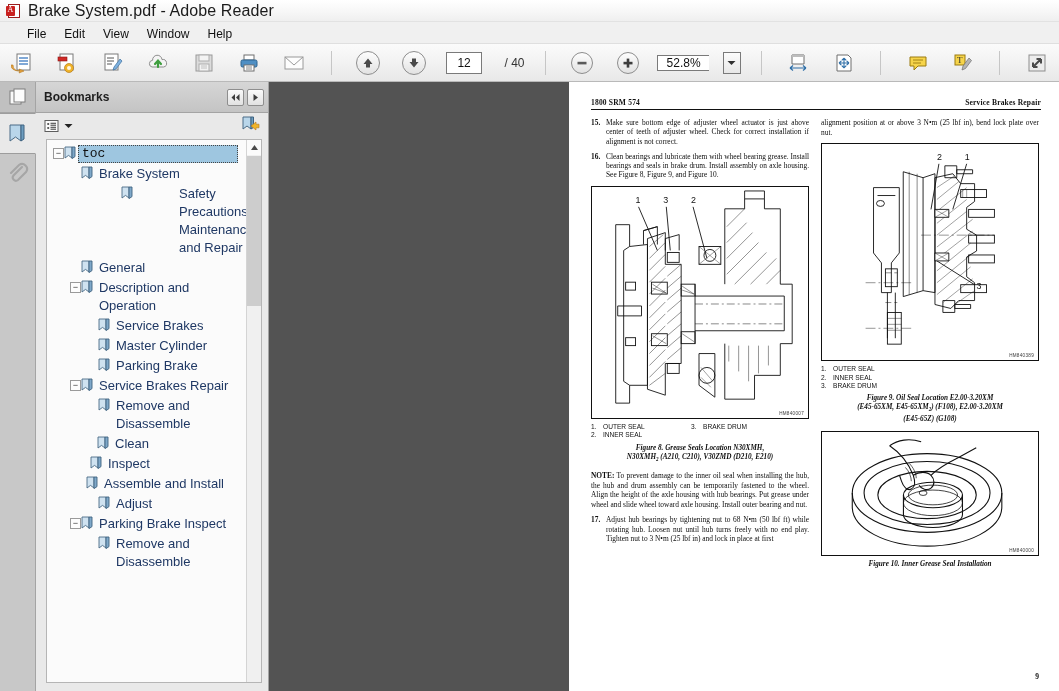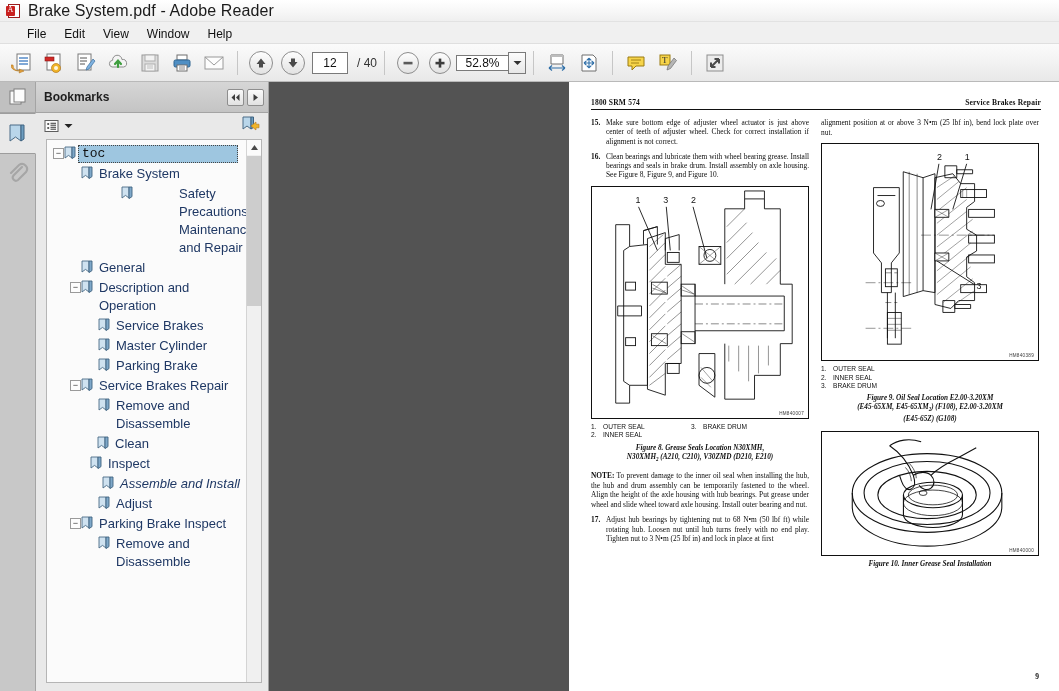"12" .toolbar { justify-content: none -> space-between }
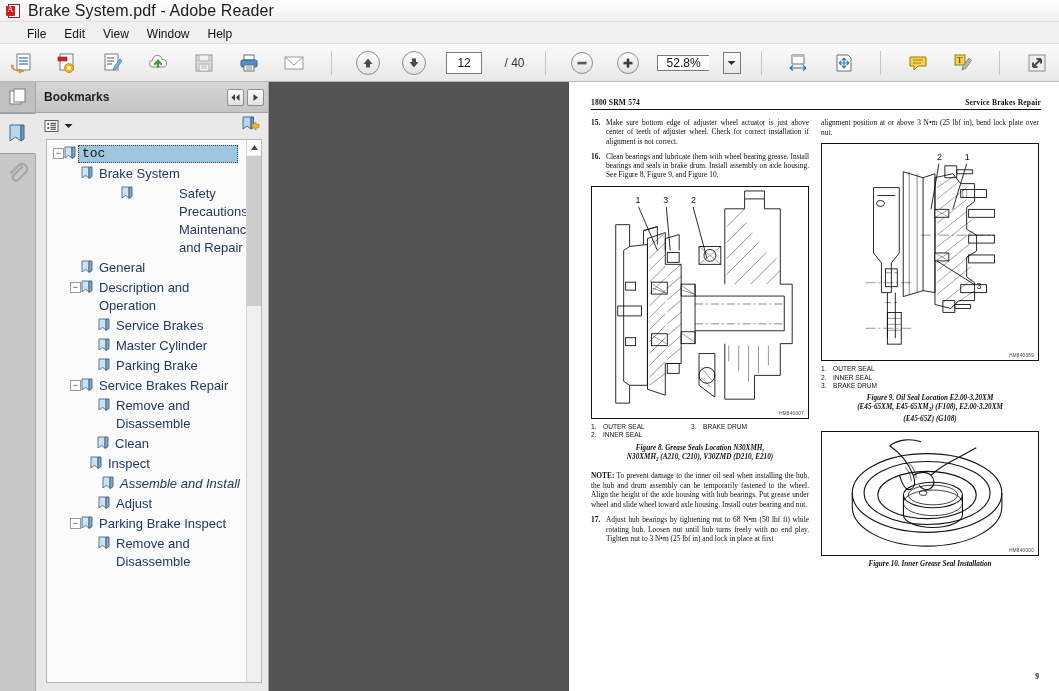"Assemble and Install" div.bmrow { font-style: italic -> none; padding-left: 44px -> 28px }
